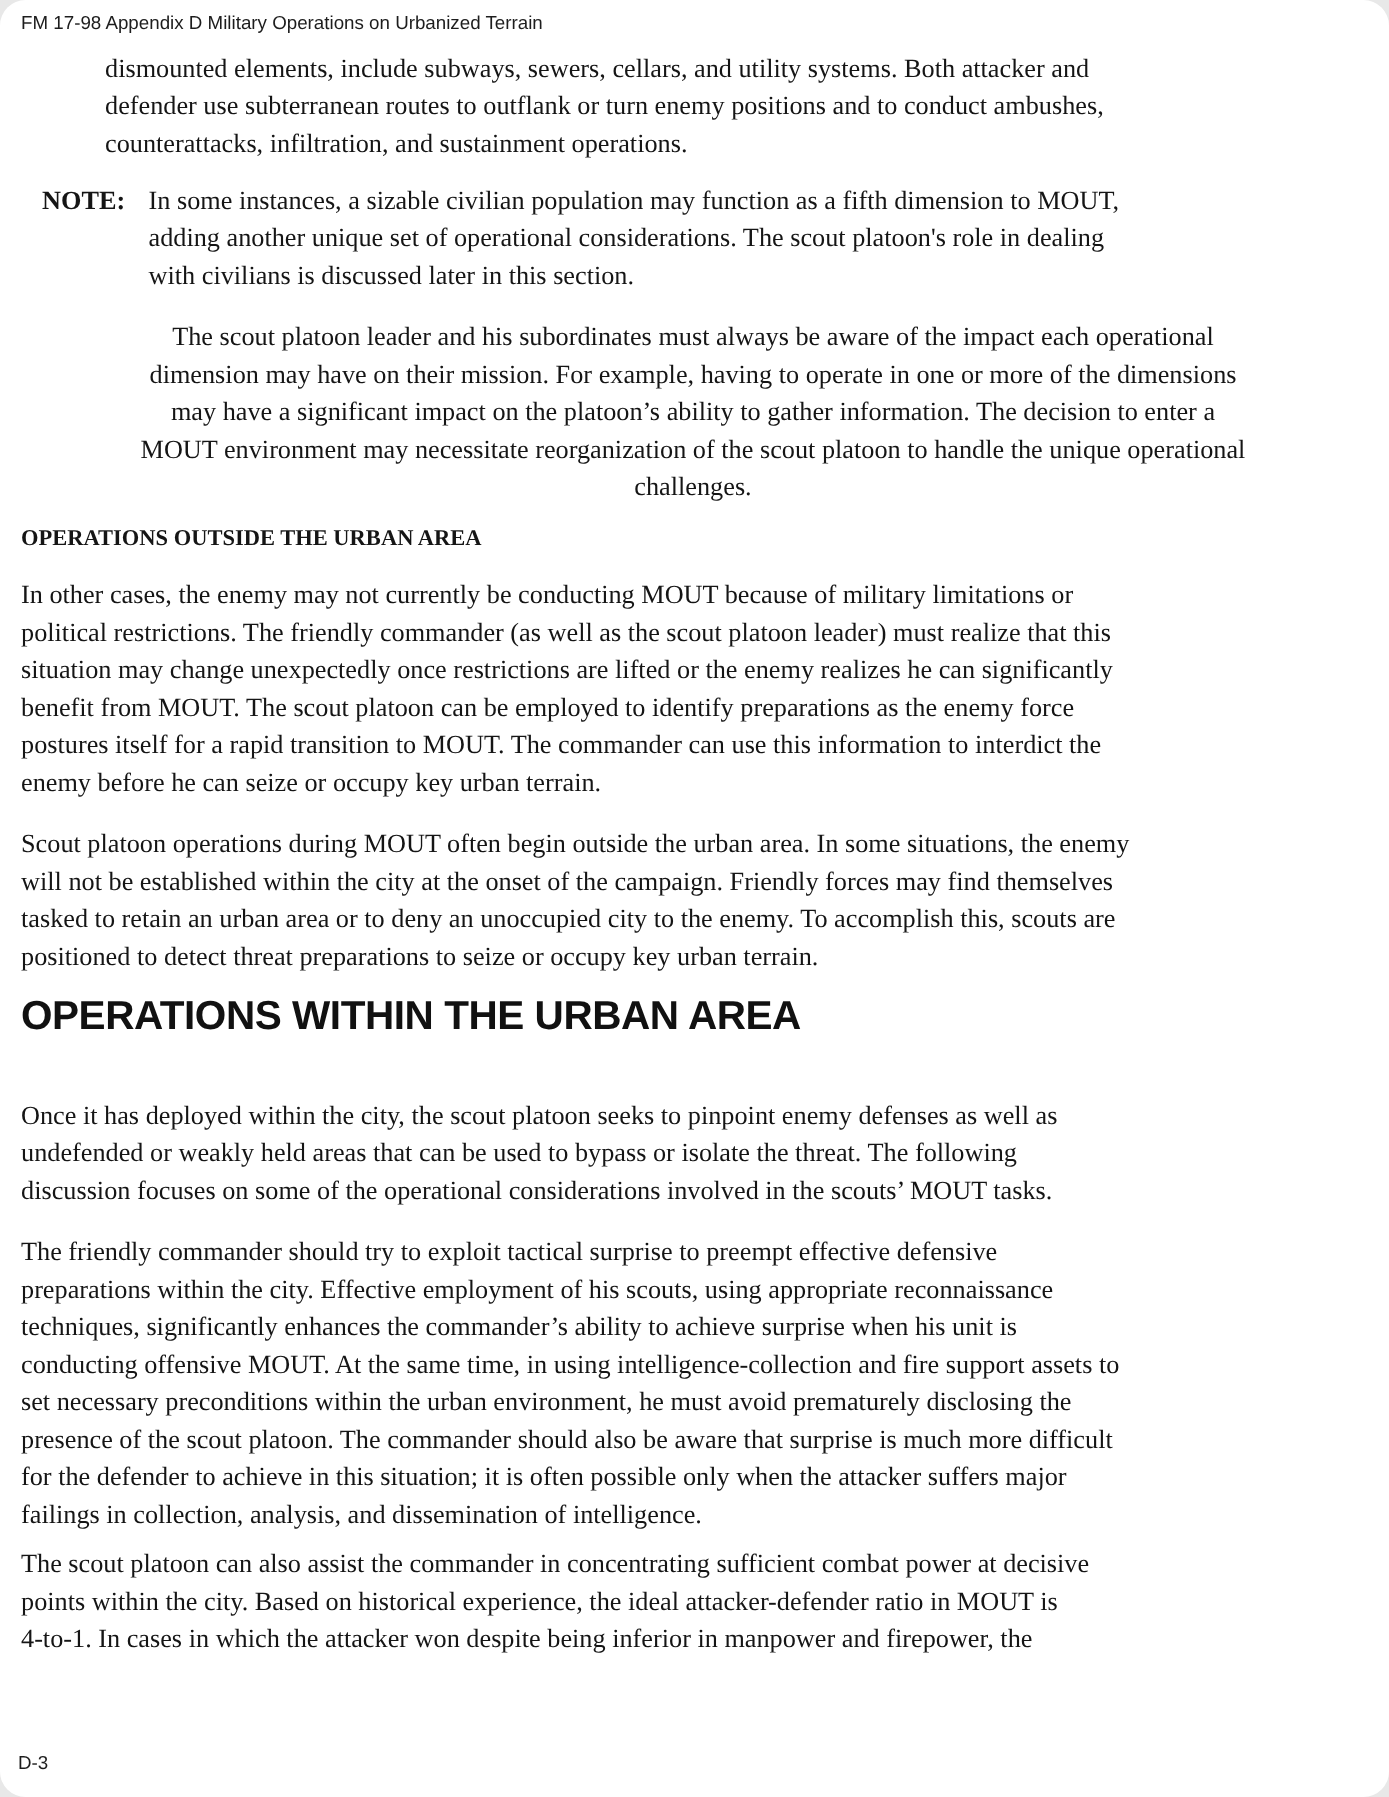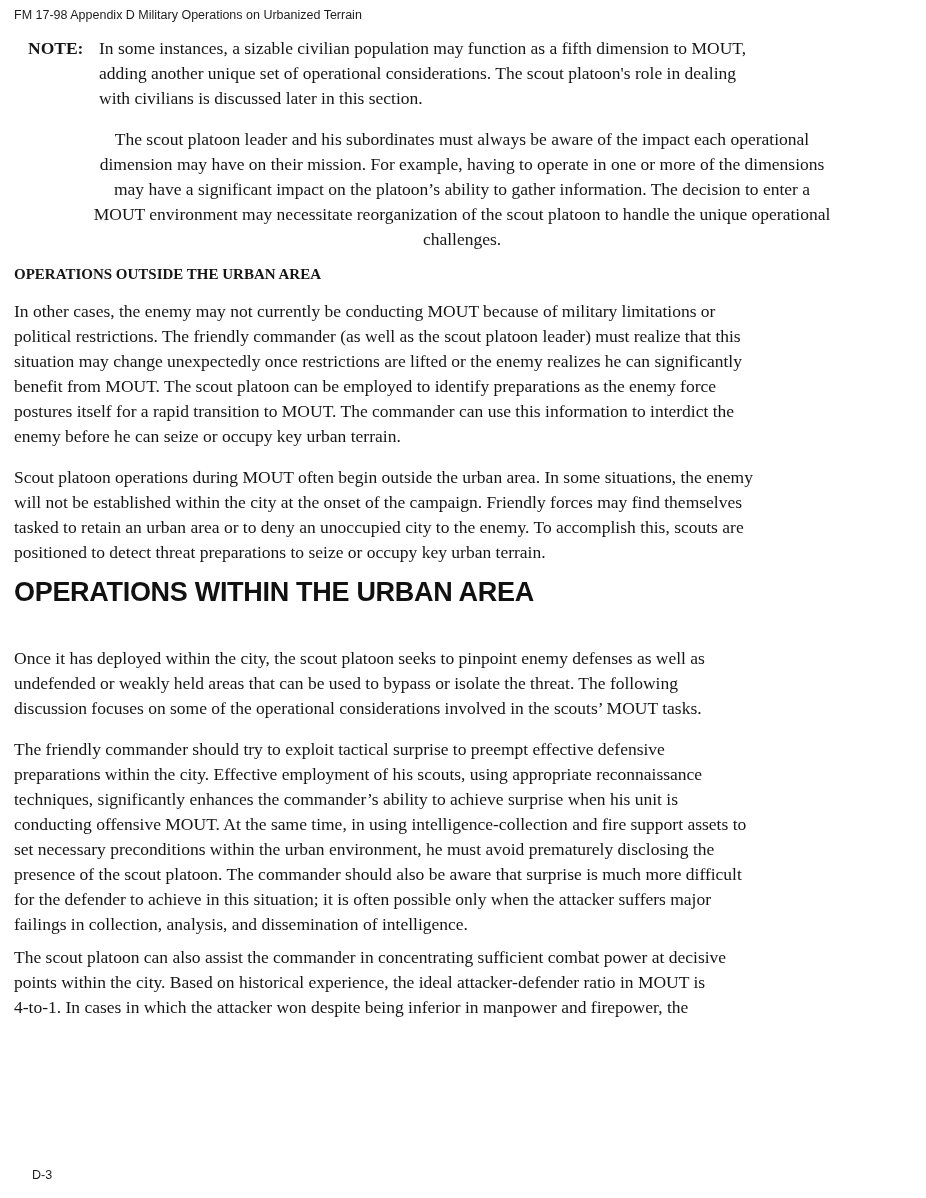"FM 17-98 Appendix D Military" .page { border-radius: none -> 17px }
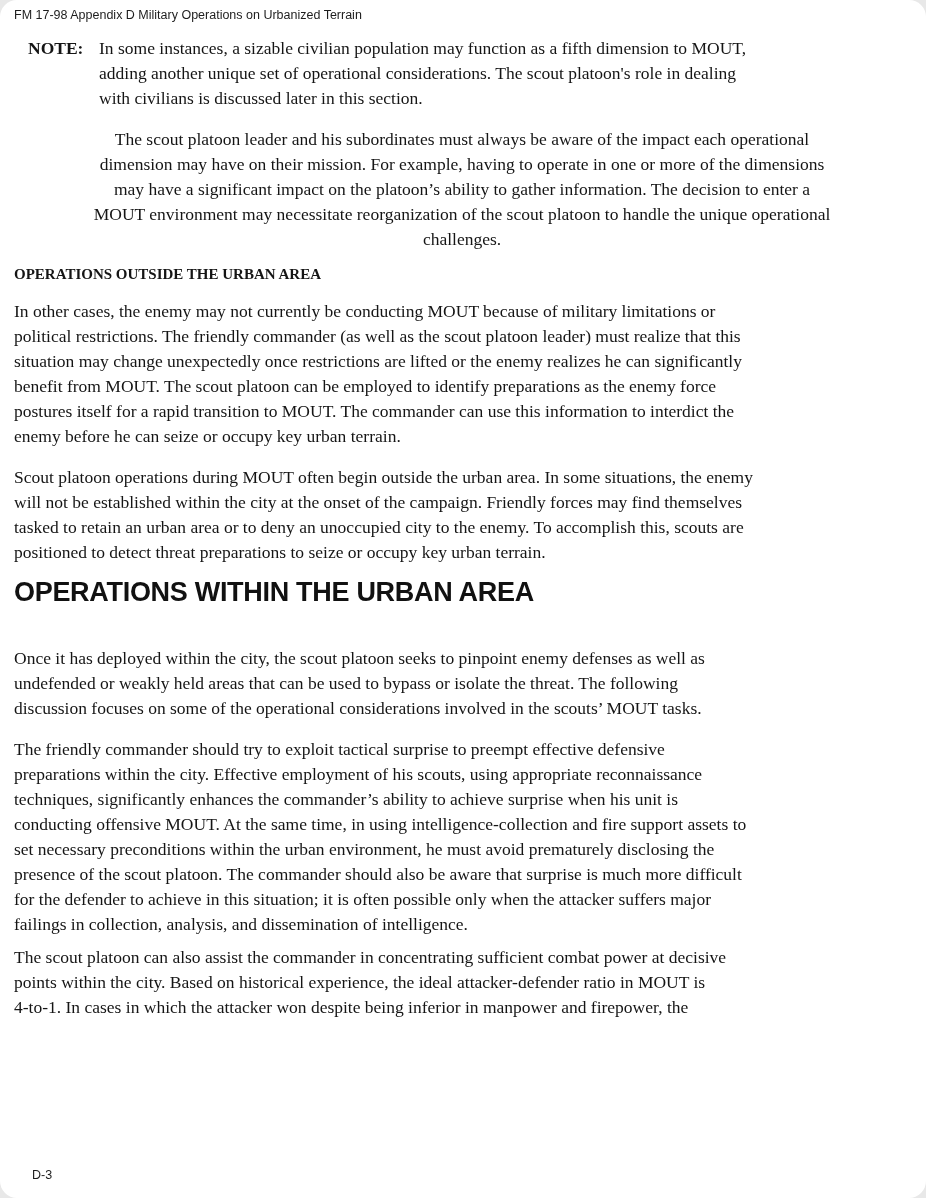"dismounted elements, include subways," p.para { html: none -> <p>dismounted elements, include subways, sewers, cellars, and utility systems. Both attacker and defender use subterranean routes to outflank or turn enemy positions and to conduct ambushes, counterattacks, infiltration, and sustainment operations.</p> }
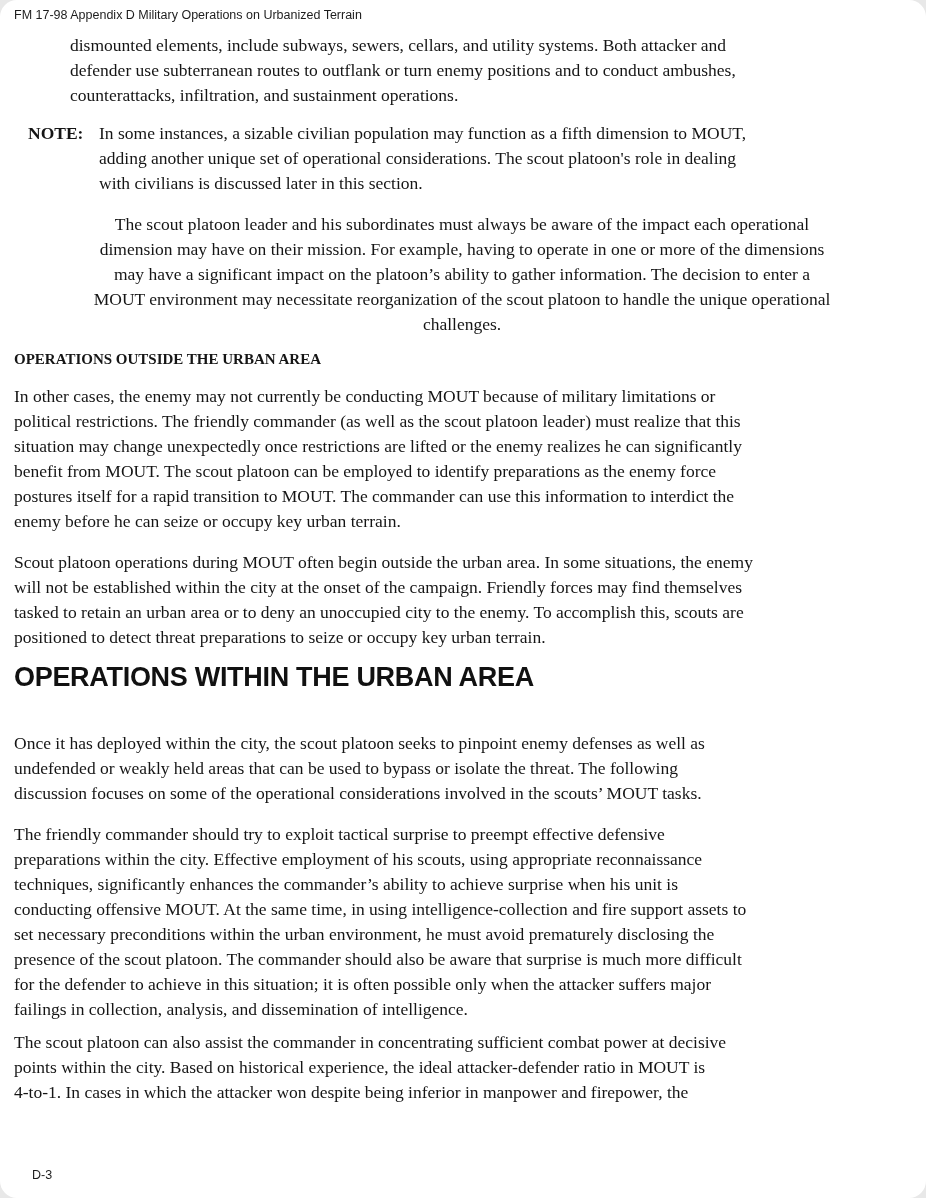"D-3" .page-number { left: 32px -> 12px }
